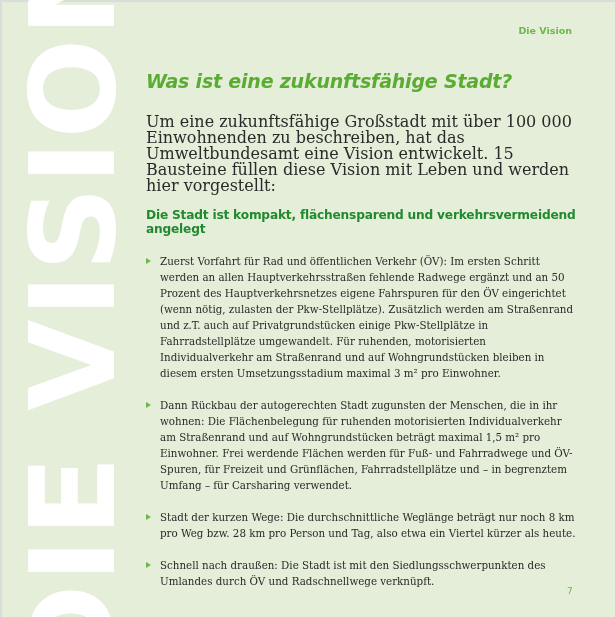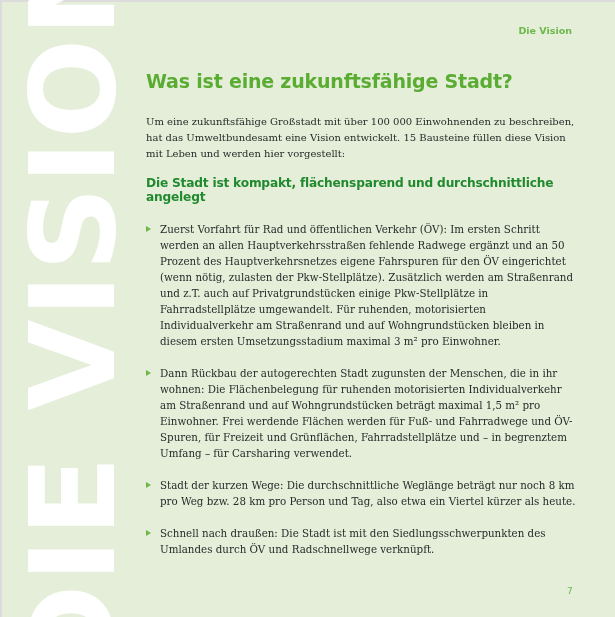"Was ist eine zukunftsfähige Stadt?" h1.page-title { font-style: none -> italic }
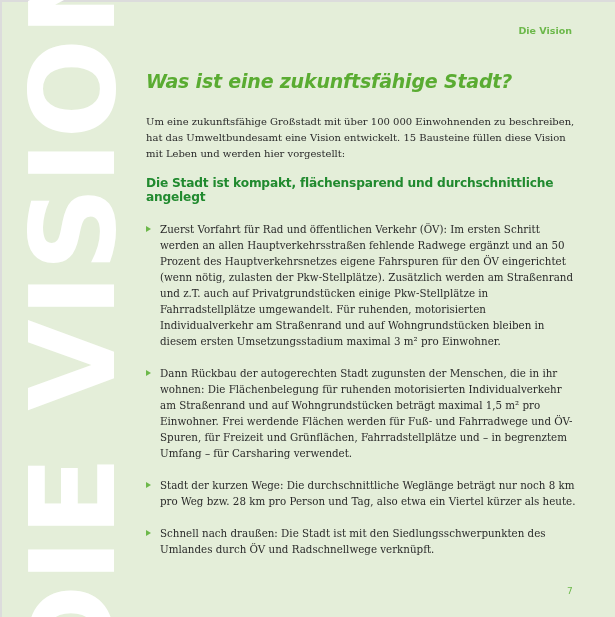"Um eine zukunftsfähige Großstadt mit" p.intro { font-size: 10px -> 16px }
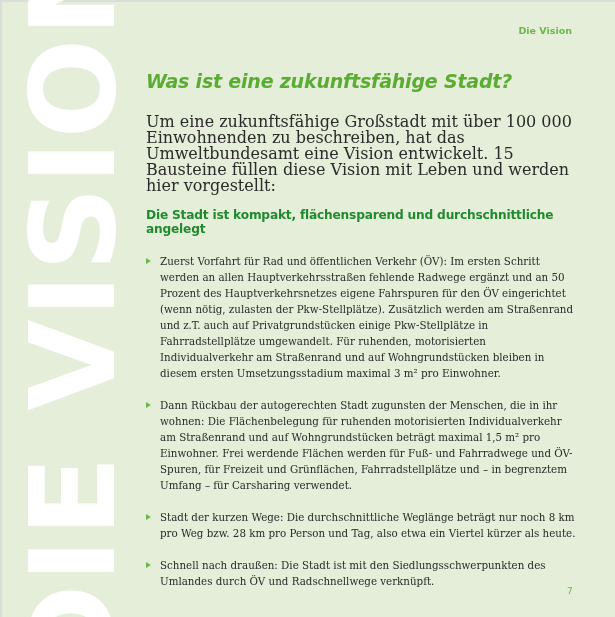"Die Stadt ist kompakt, flächensparend" h2.section-heading { text: durchschnittliche -> verkehrsvermeidend }
